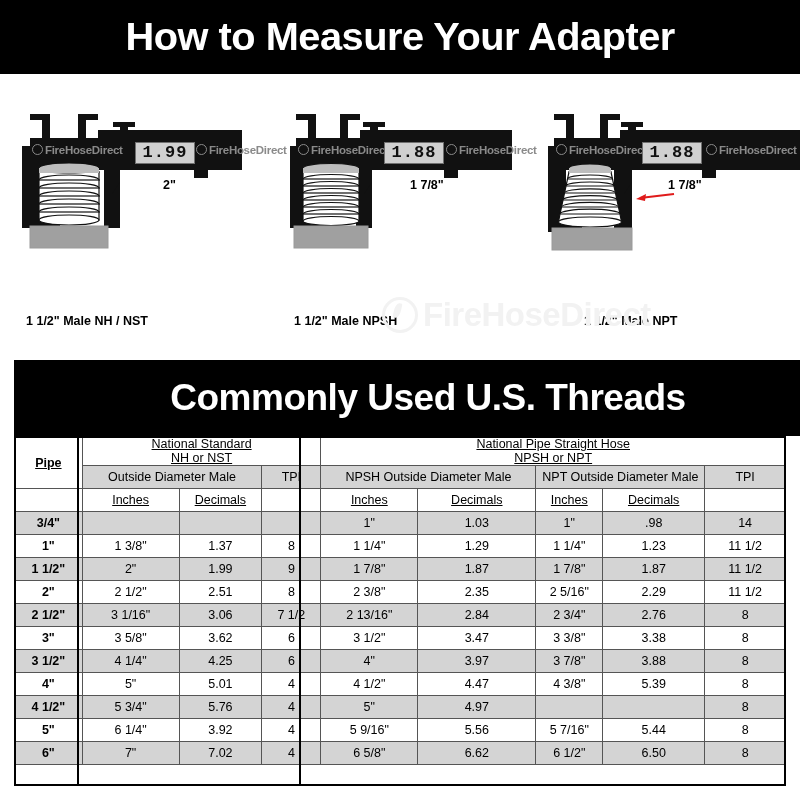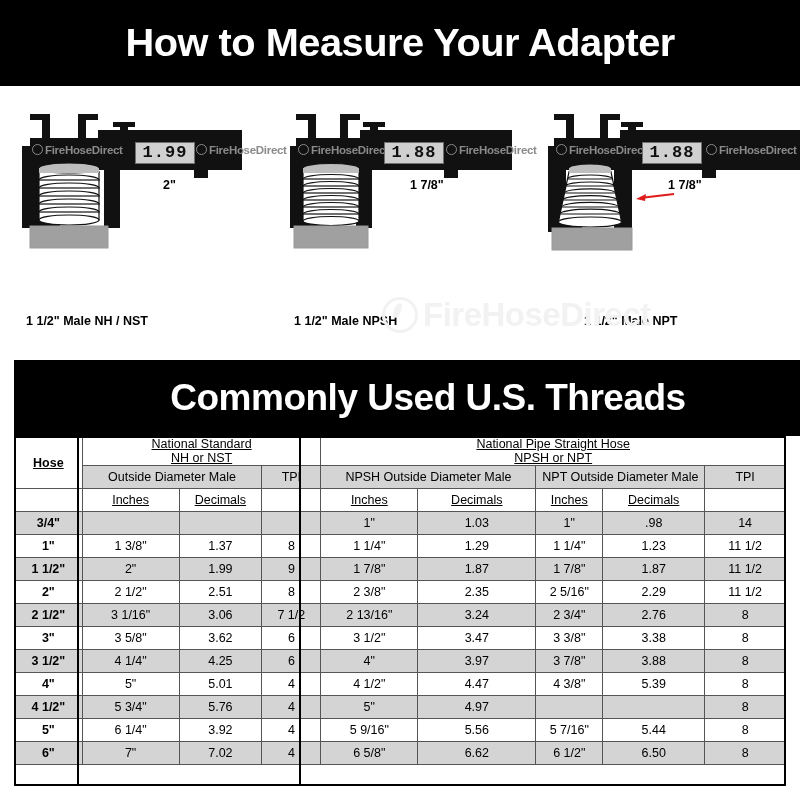"How to Measure Your Adapter" .top-banner { height: 86px -> 74px }
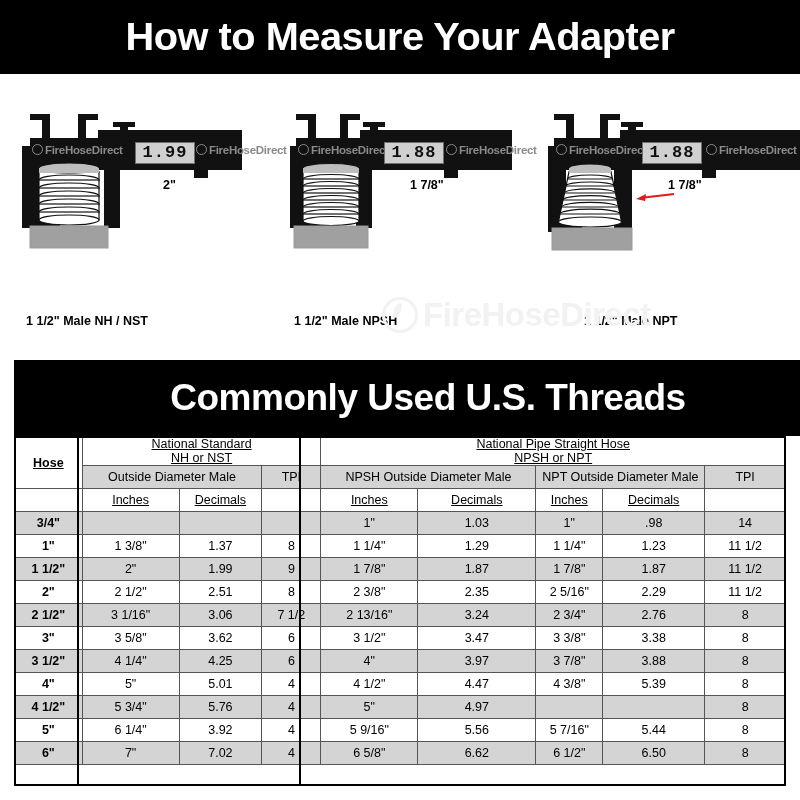"Hose" th.hdr-white { text: Hose -> Pipe }
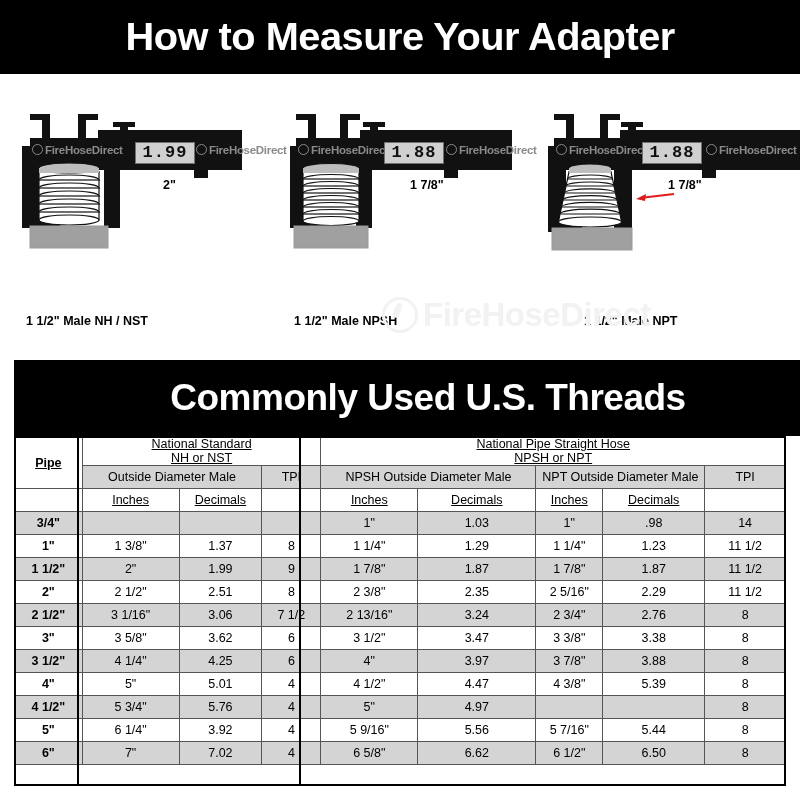"3.24" td { text: 3.24 -> 2.84 }
